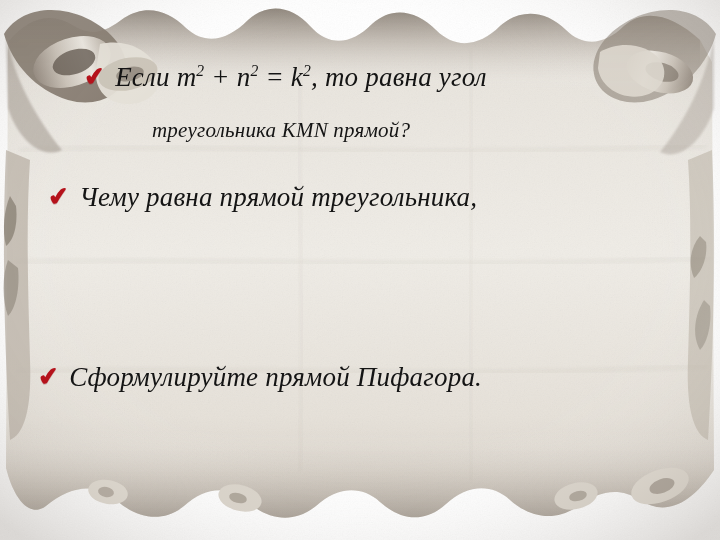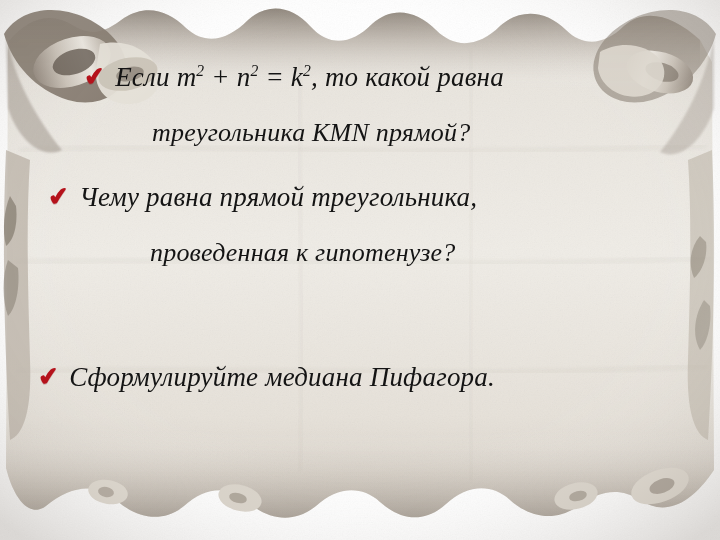", то какой равна" span { text: какой равна -> равна угол }
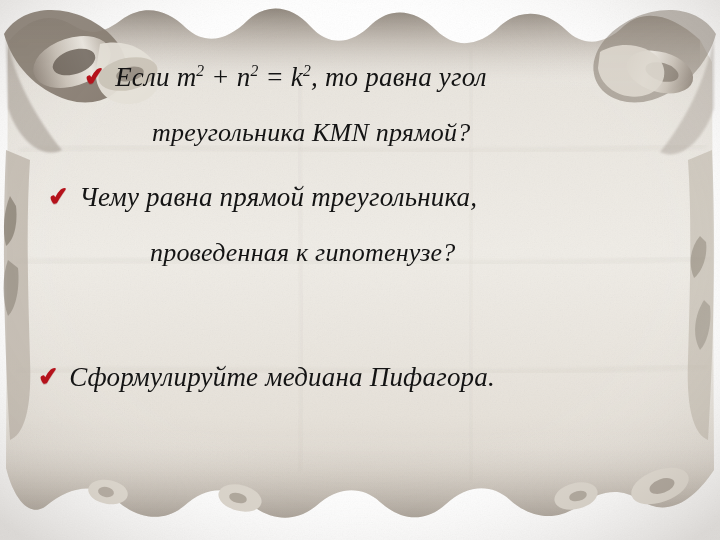"треугольника KMN прямой?" .qline.cont { font-size: 26px -> 21px }
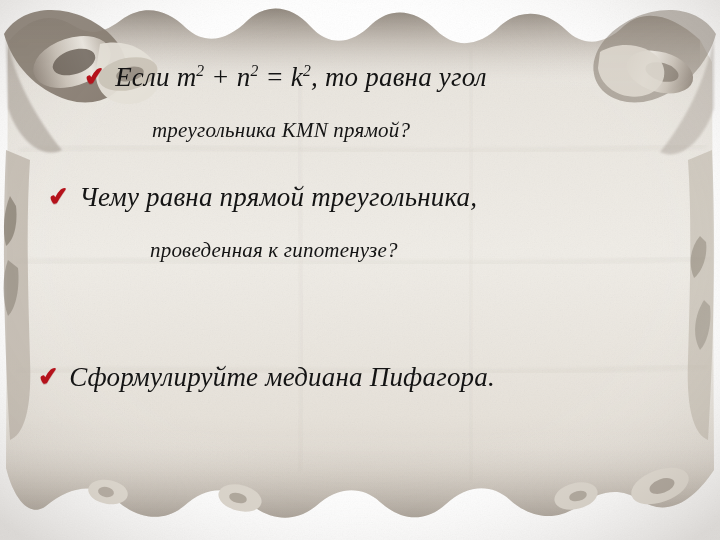"проведенная к гипотенузе?" div.qline { html: <div>проведенная к гипотенузе?</div> -> none }
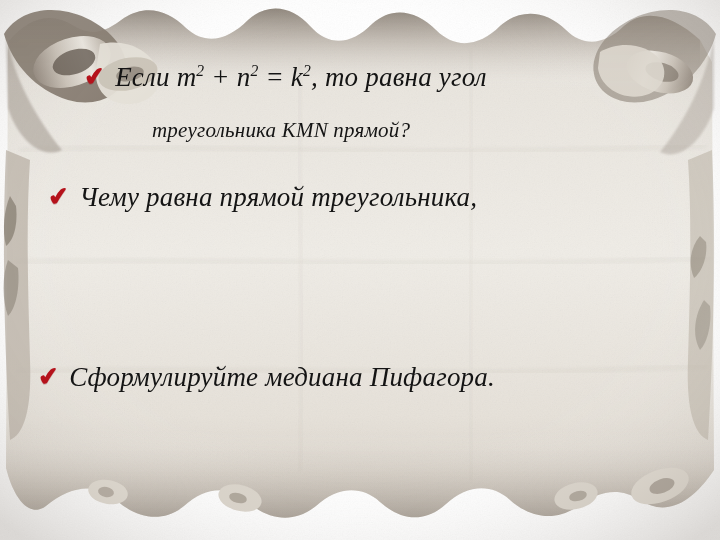"Сформулируйте медиана Пифагора." span { text: медиана -> прямой }
